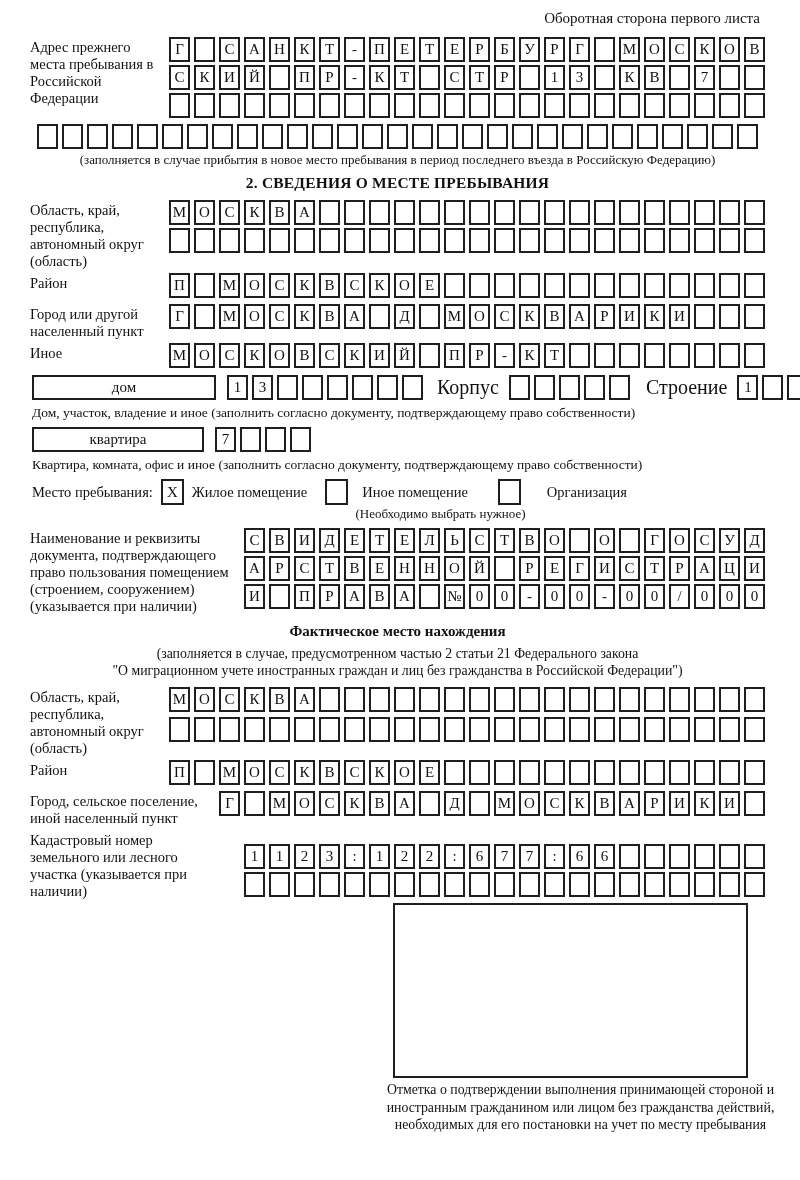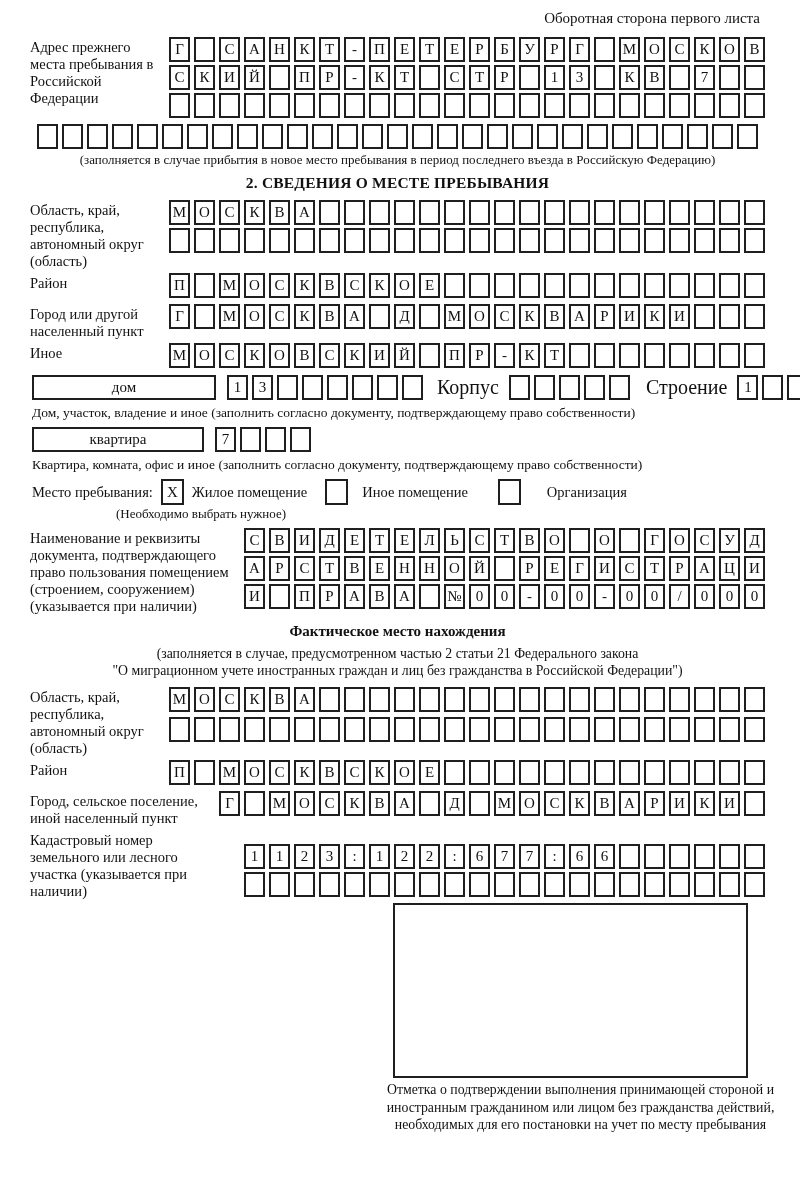"(Необходимо выбрать нужное)" div.small-note { text-align: left -> center }
